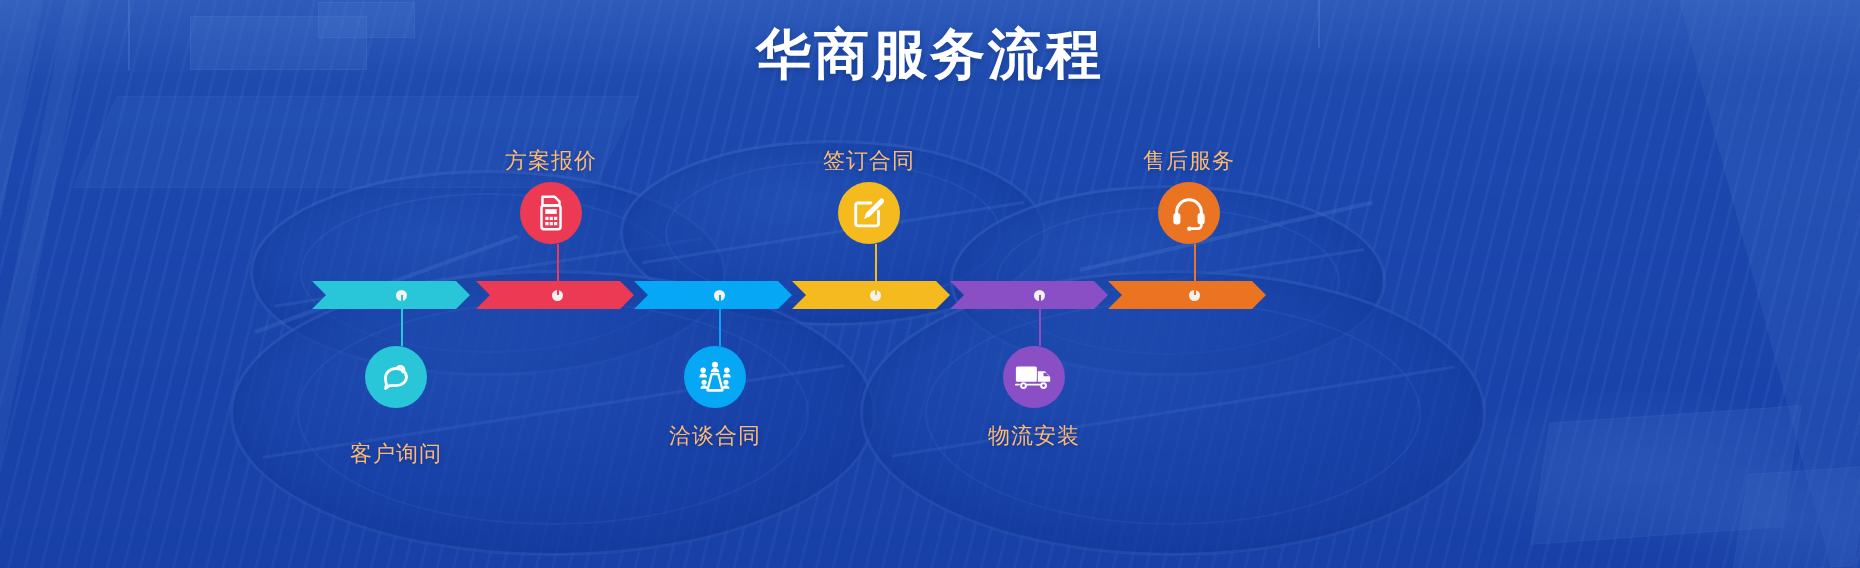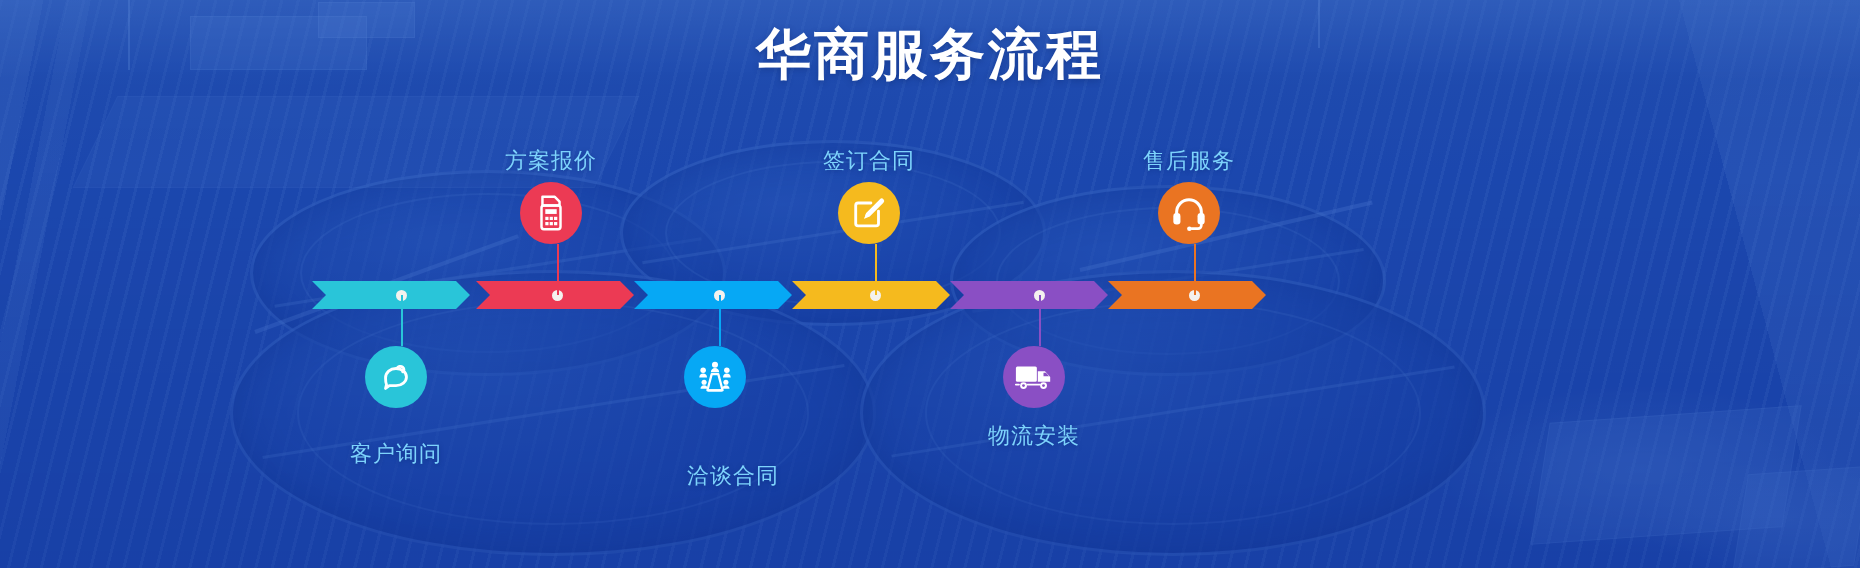"方案报价" .lbl { color: #7dd3fc -> #fdba74 }
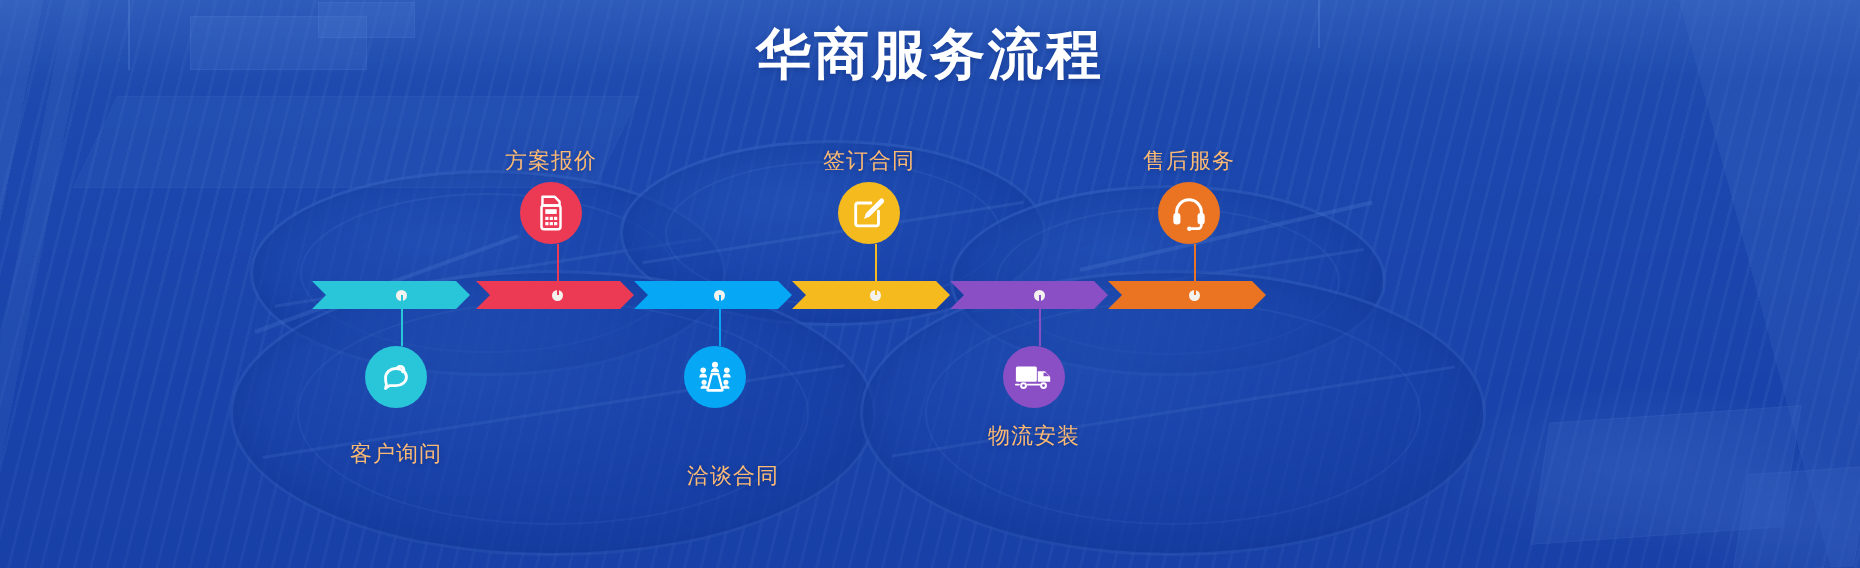"洽谈合同" div.lbl { left: 733px -> 715px; margin-top: 40px -> none }
